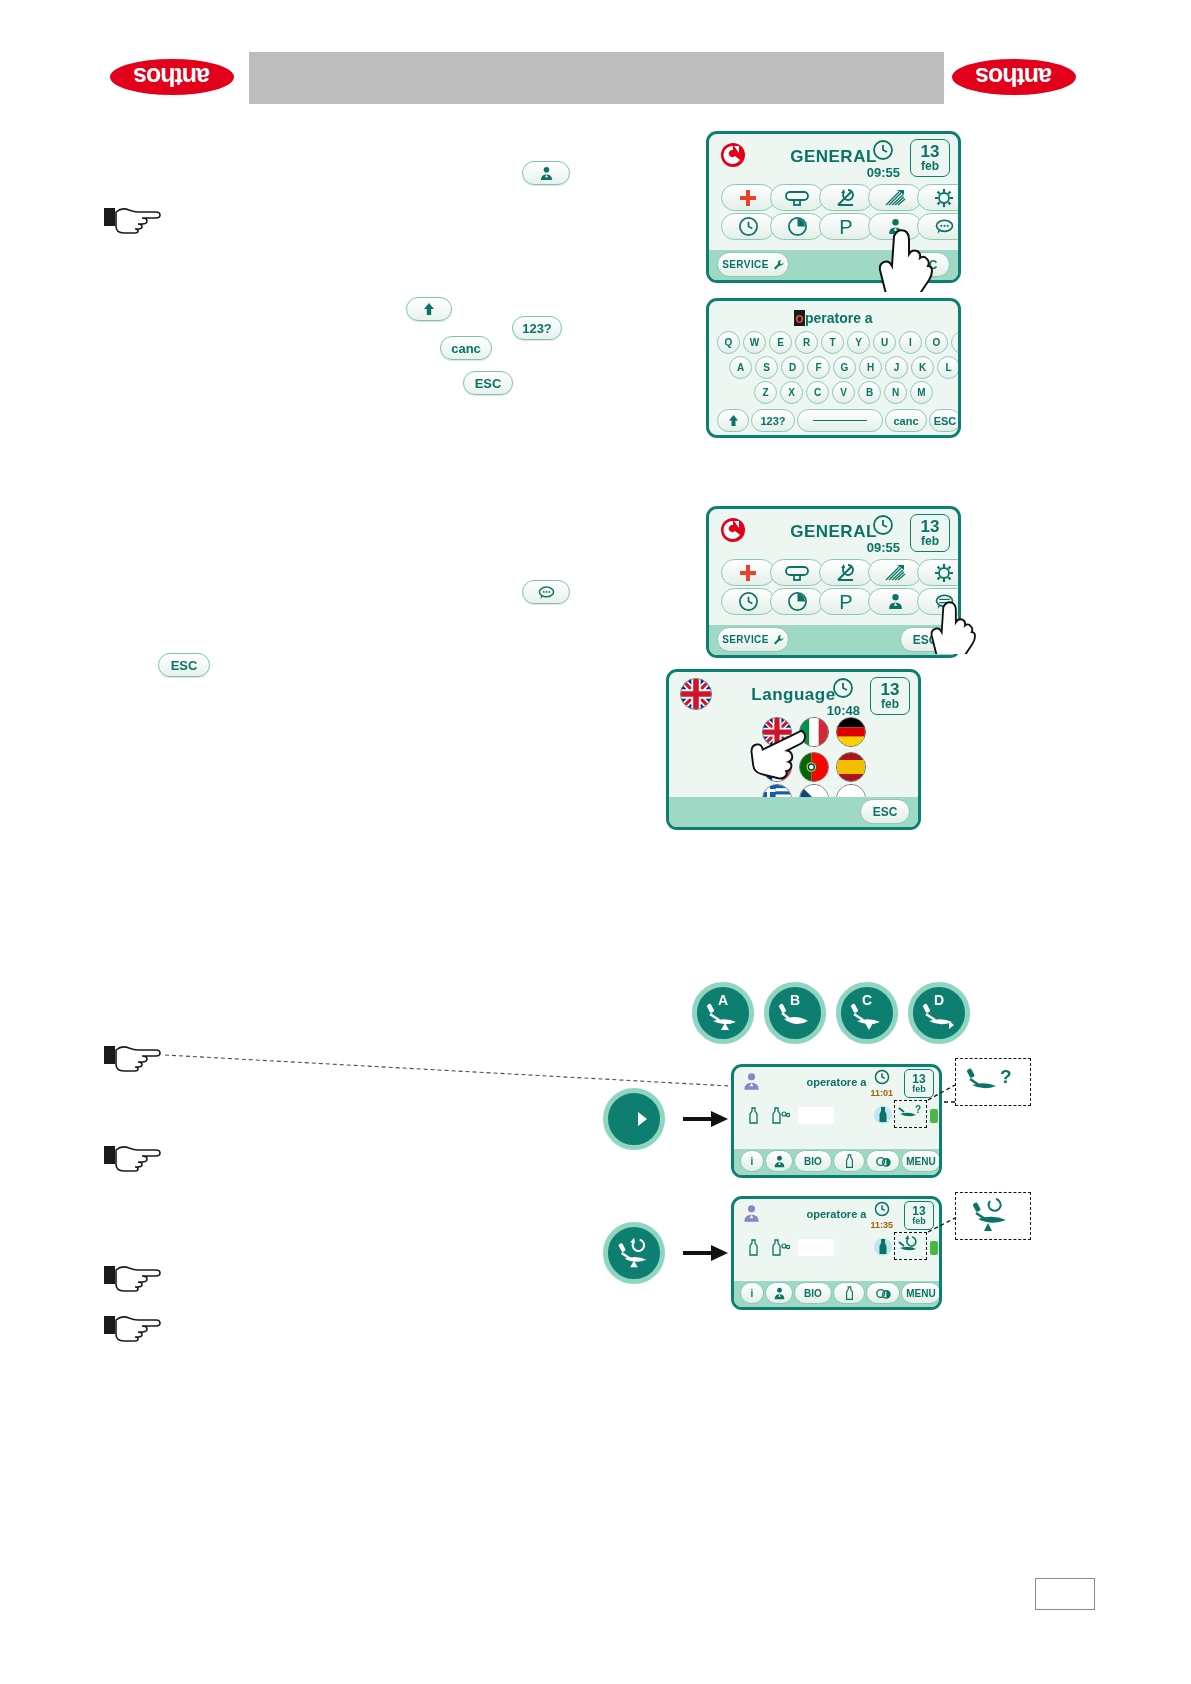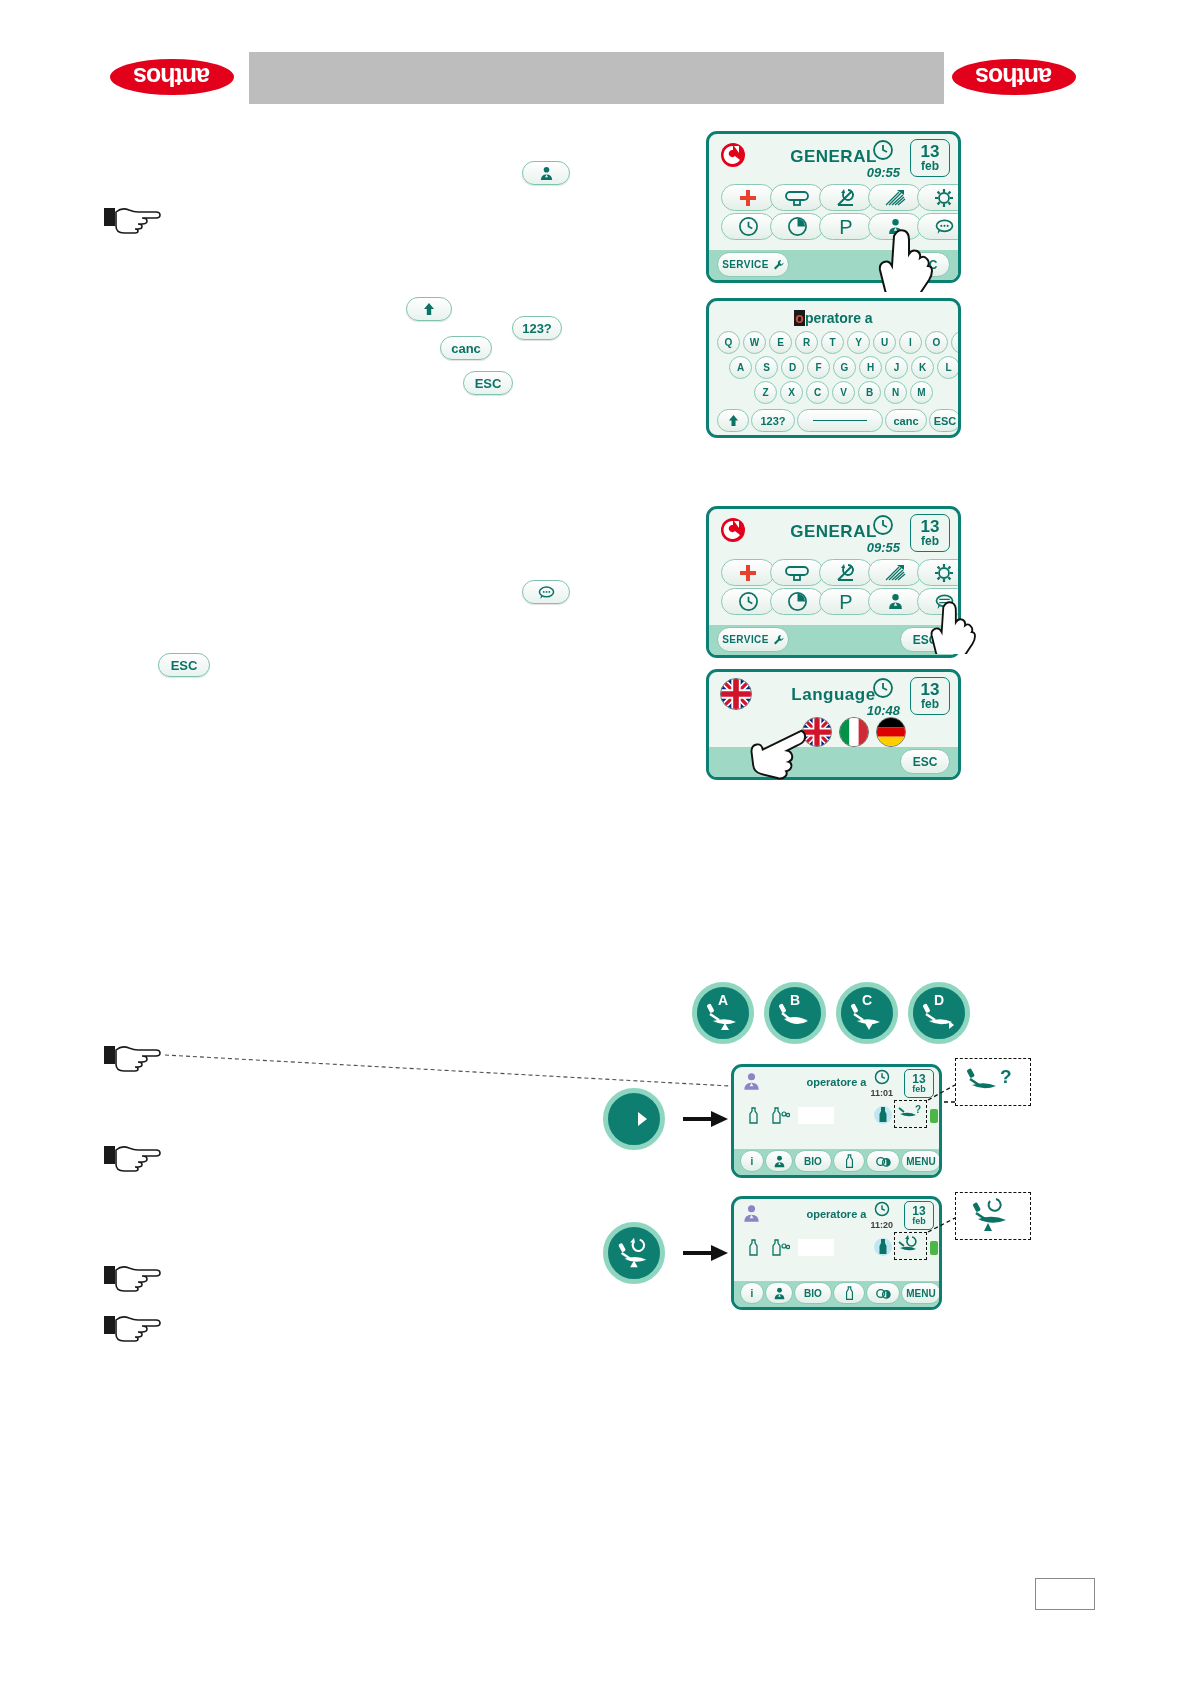"09:55" .clock-wrap .t { font-style: italic -> none }
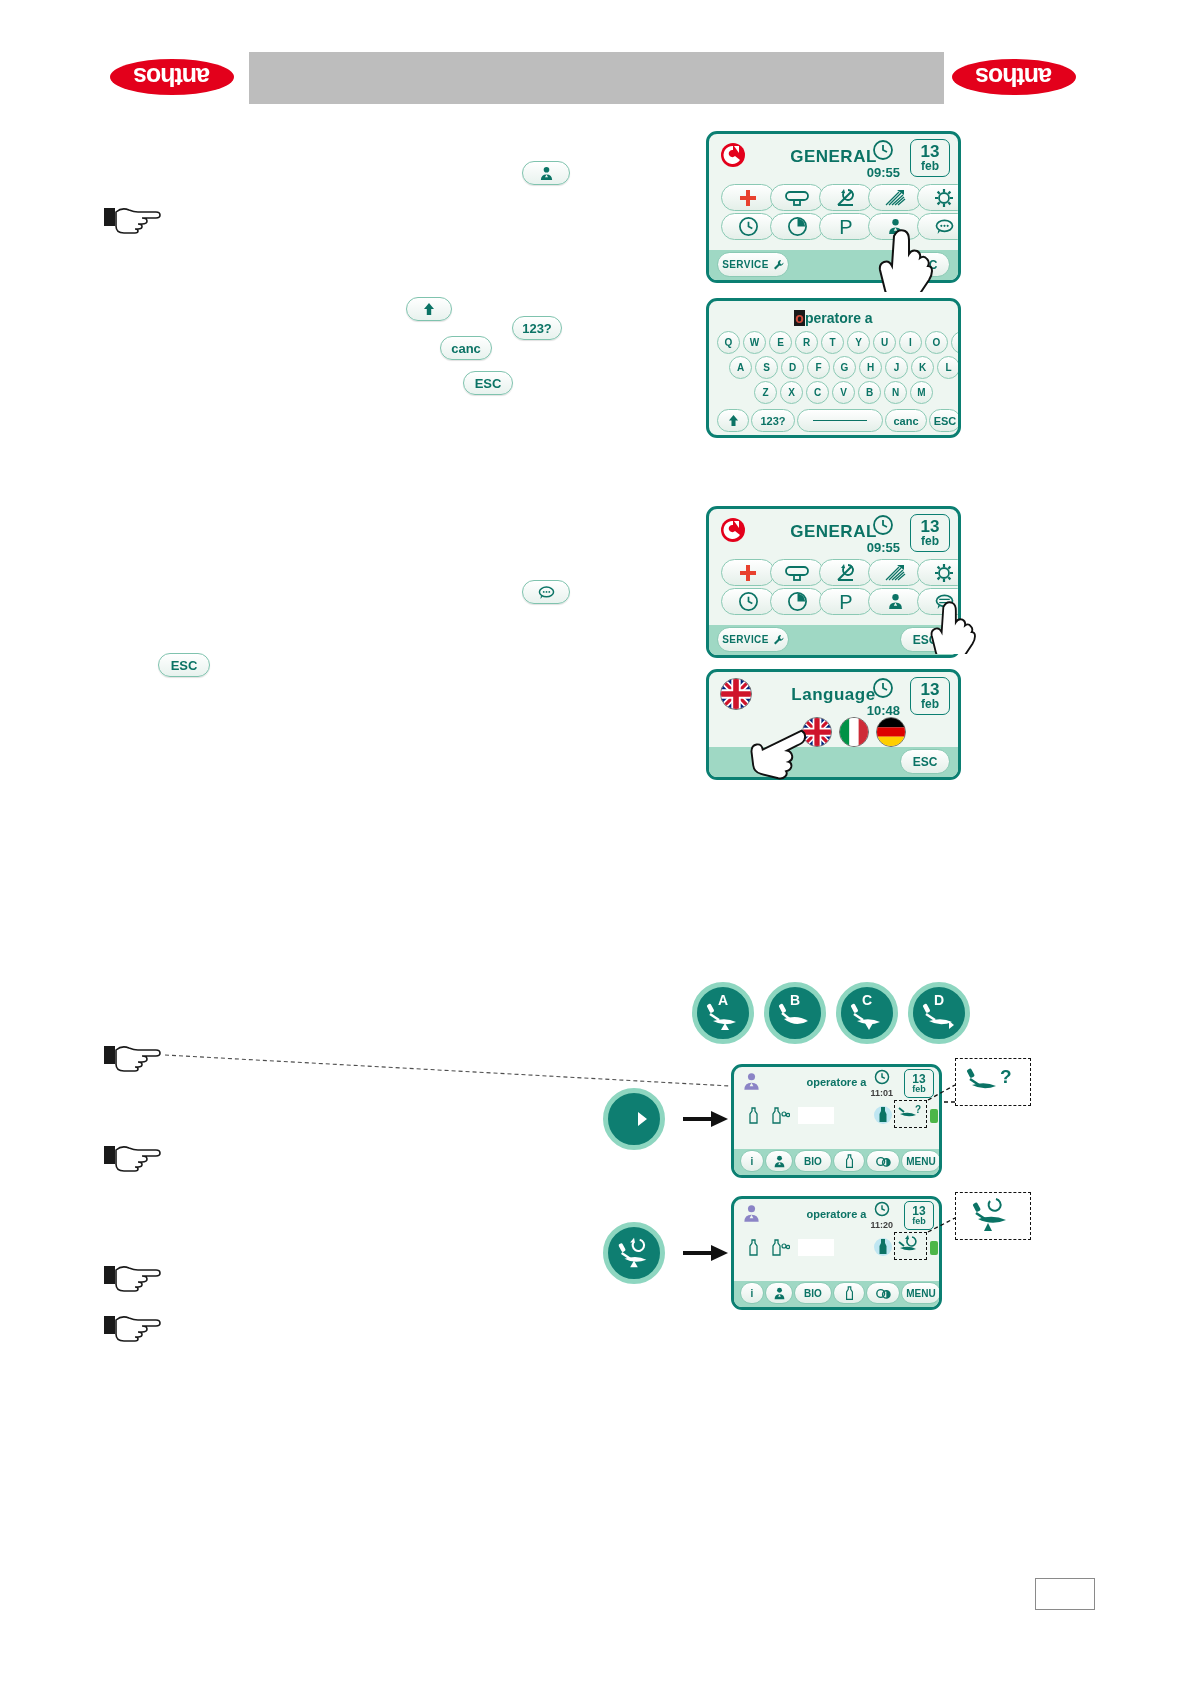"Language" div.screen { height: 111px -> 161px; left: 706px -> 666px }
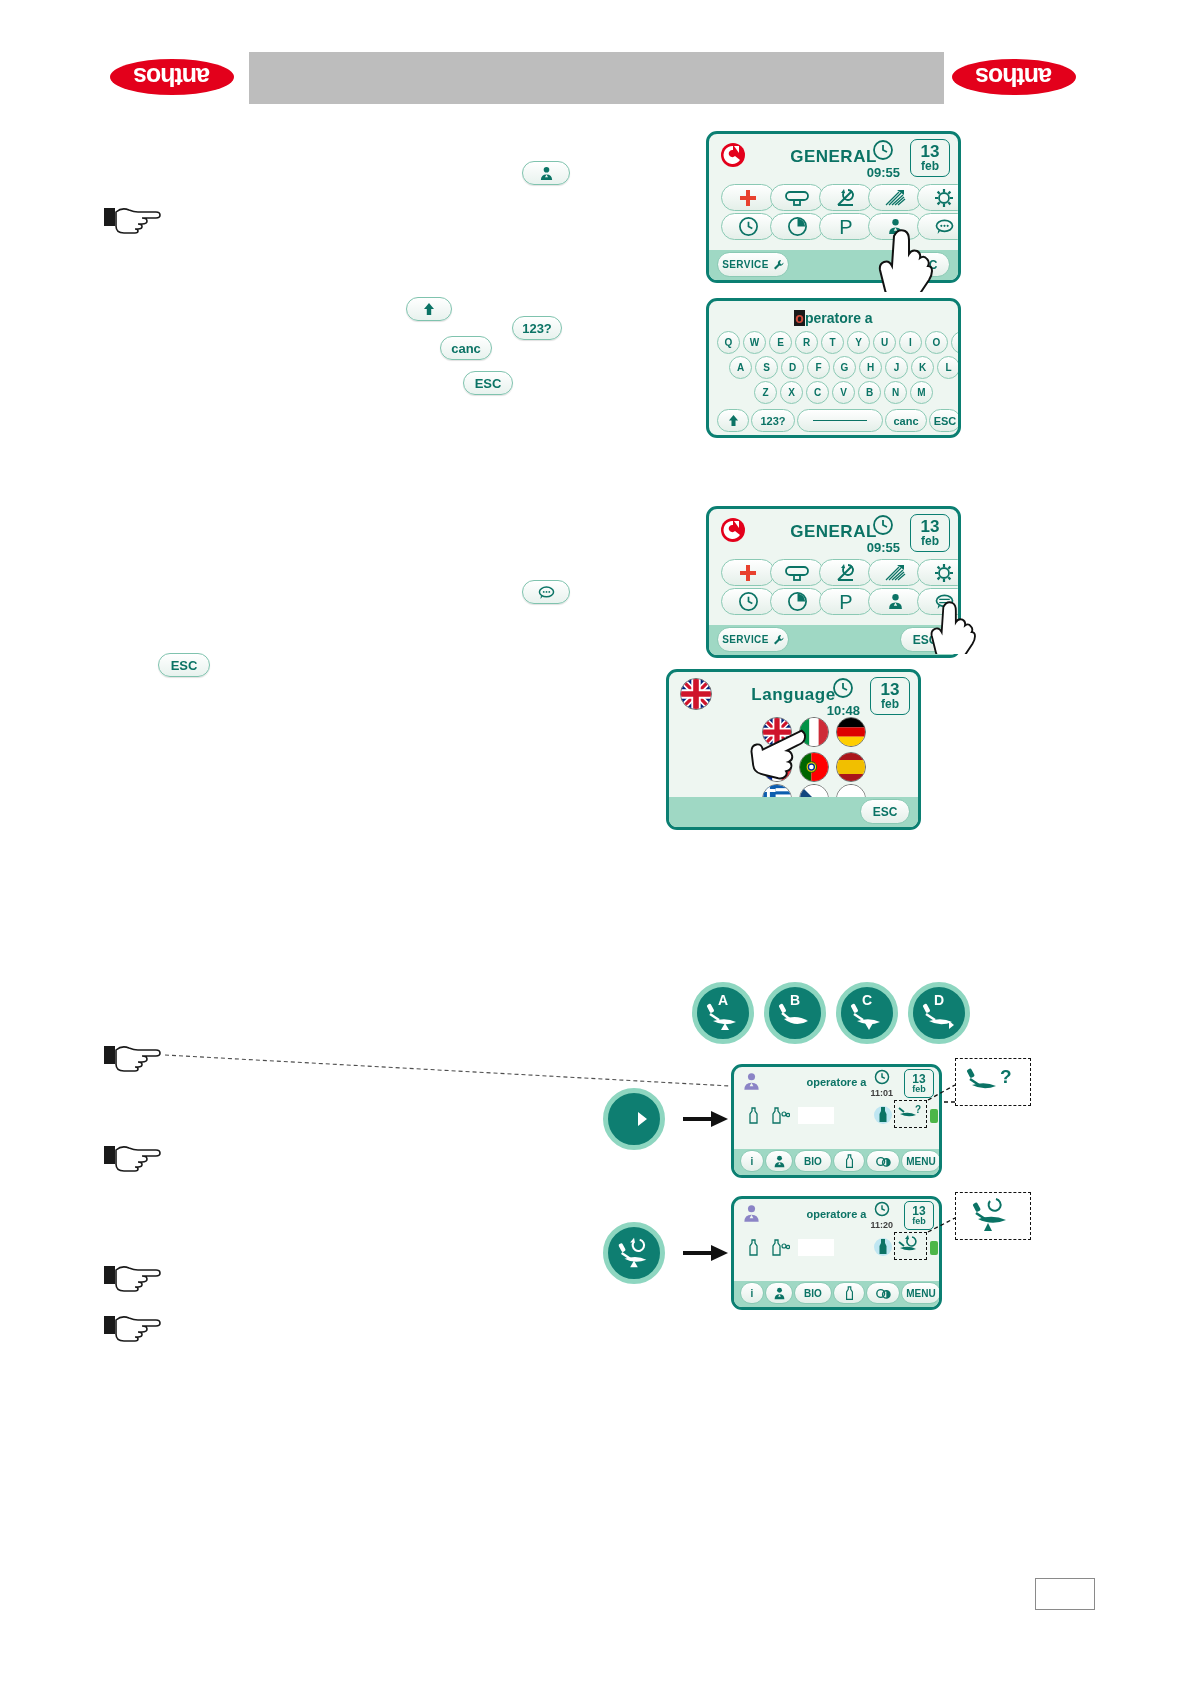"11:01" .op-clock { color: #404040 -> #a16207 }
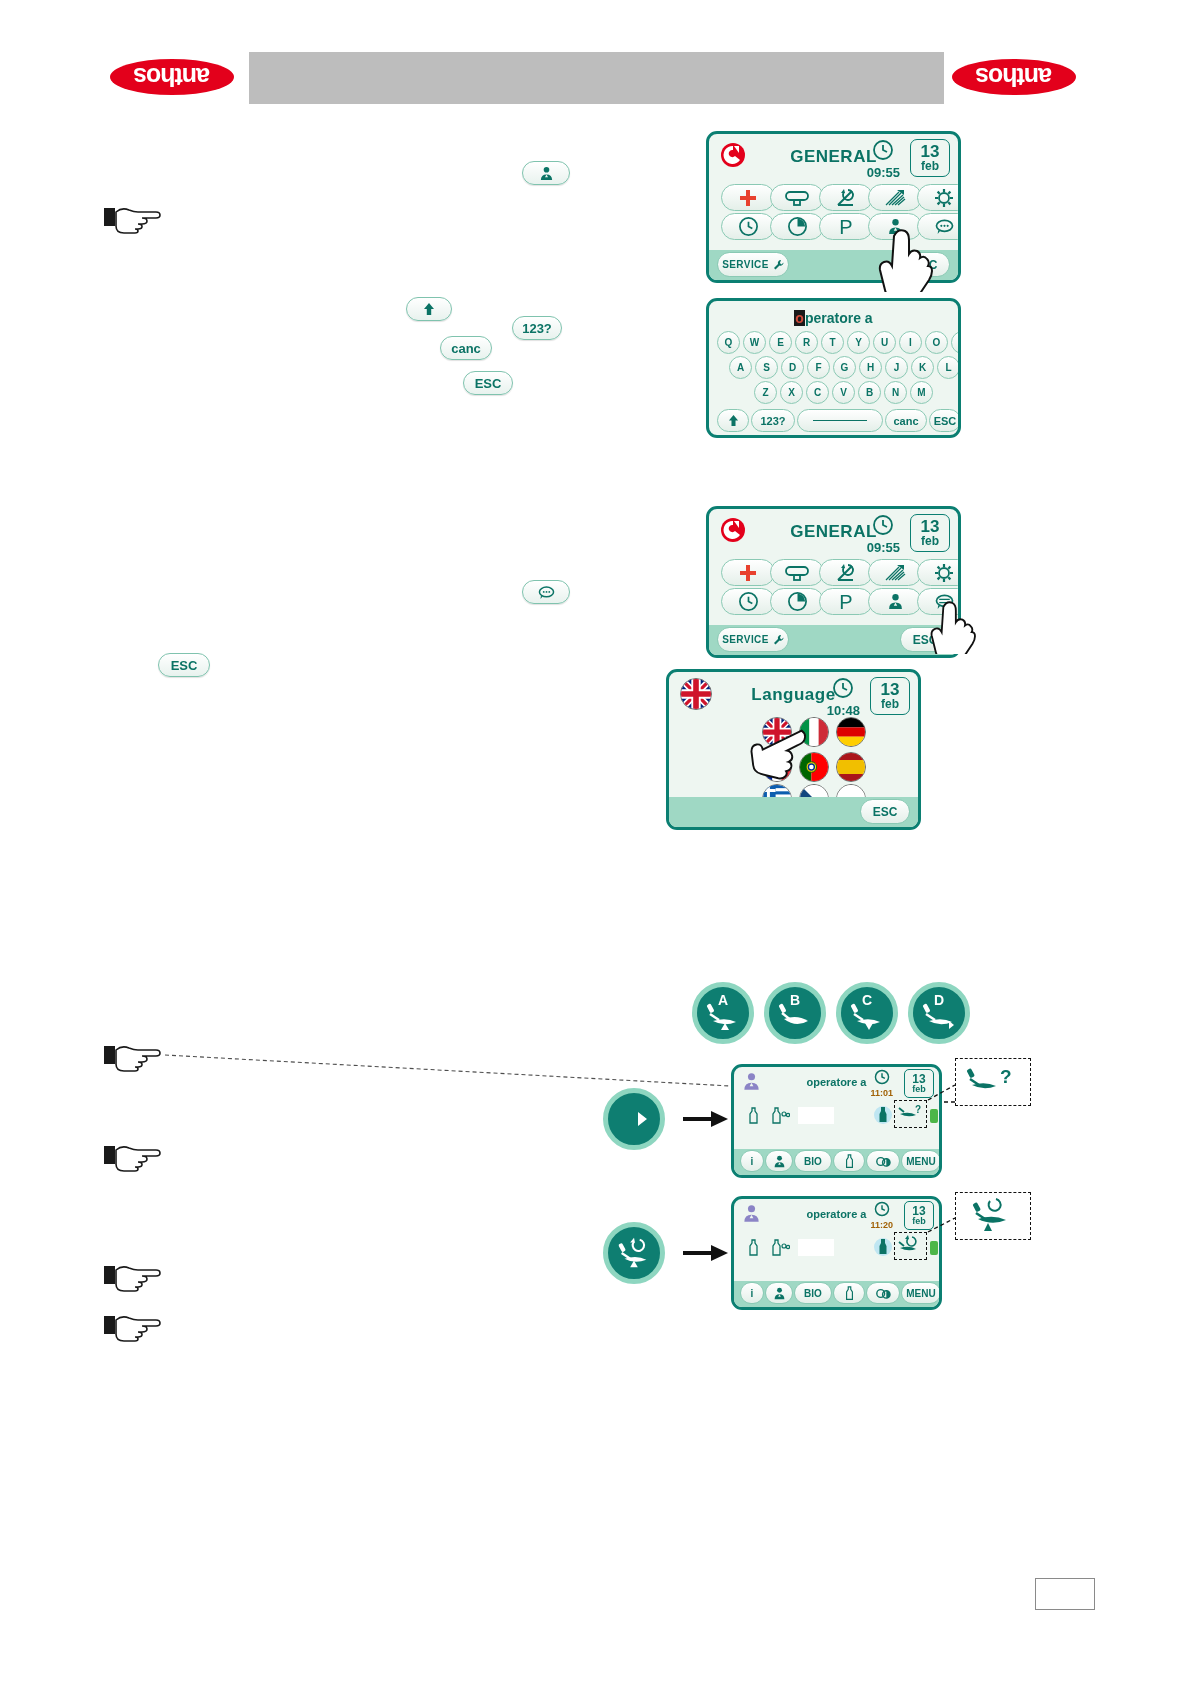"11:20" div.t { text: 11:20 -> 11:35 }
